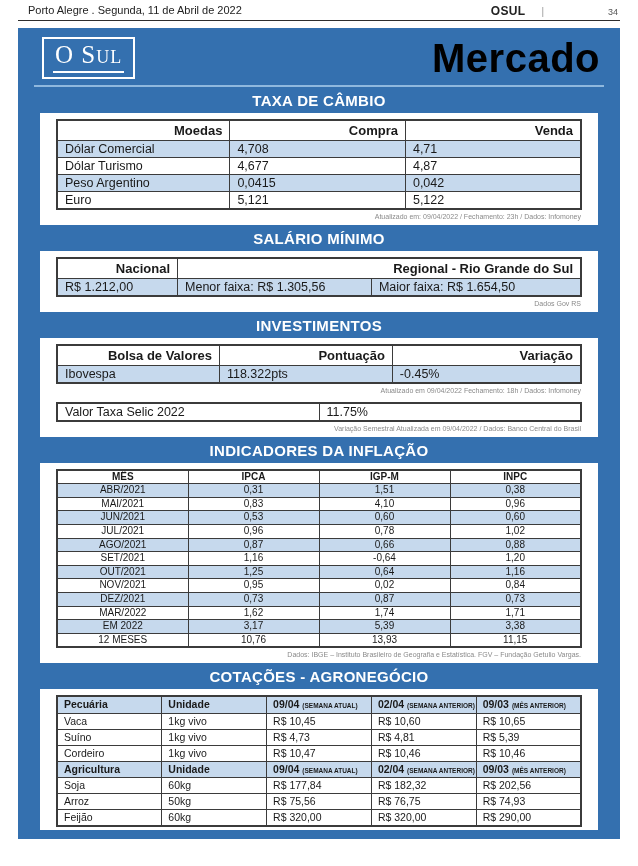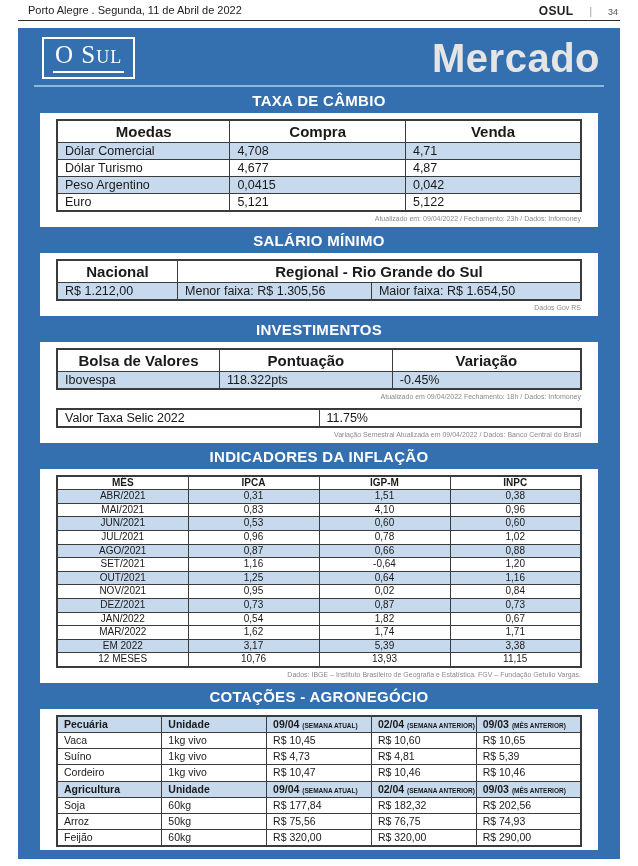"34" .pagenum { margin-left: none -> 48px }
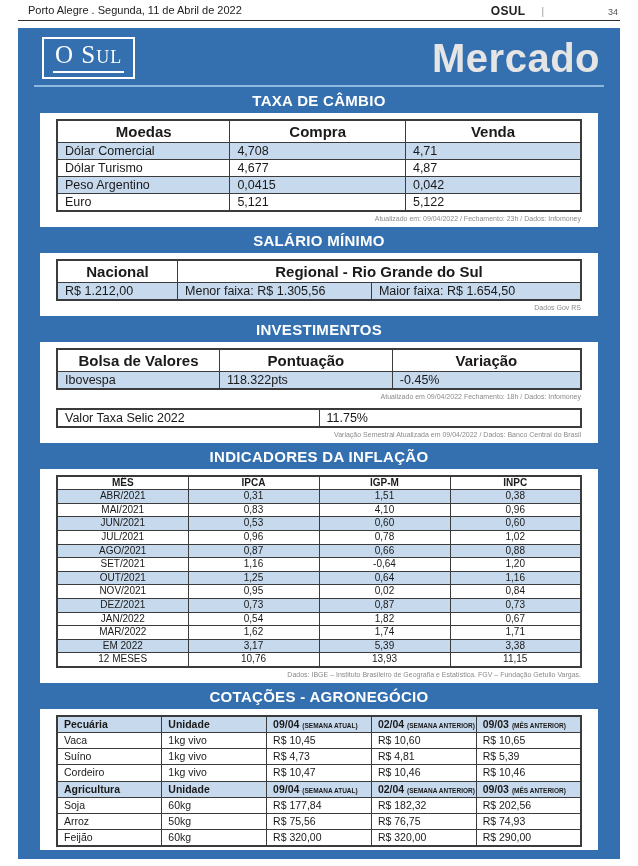"Mercado" .banner-title { color: #e5e5e5 -> #000000 }
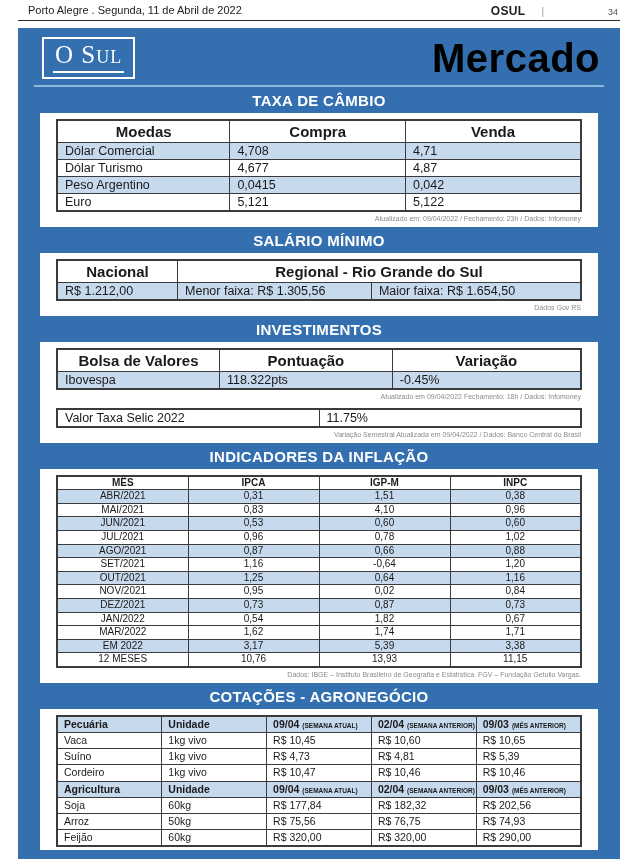"Moedas" .t th { font-size: 15px -> 13px; text-align: center -> right }
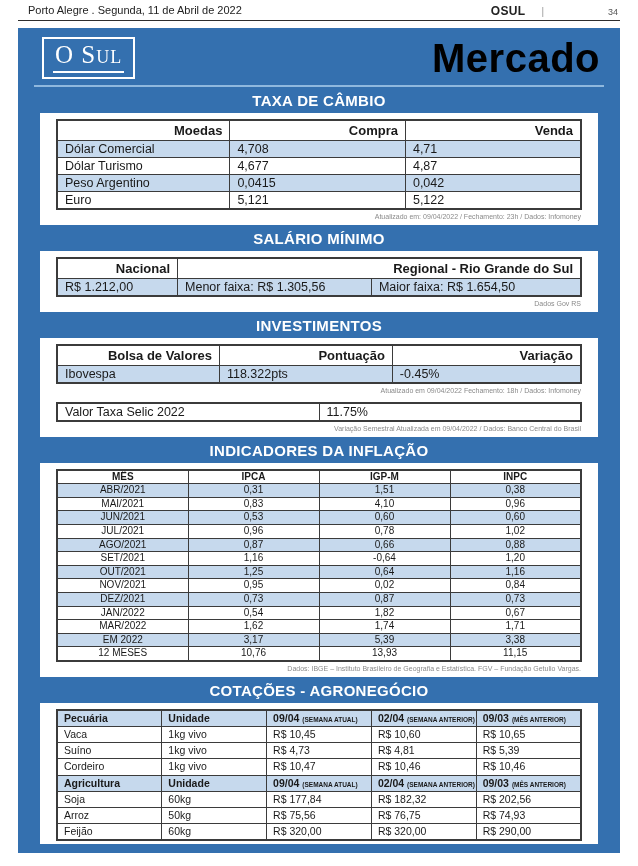"JAN/2022" tr { html: <tr> <td>JAN/2022</td> <td>0,54</td> <td>1,82</td> <td>0,67</td> </tr> -> none }
